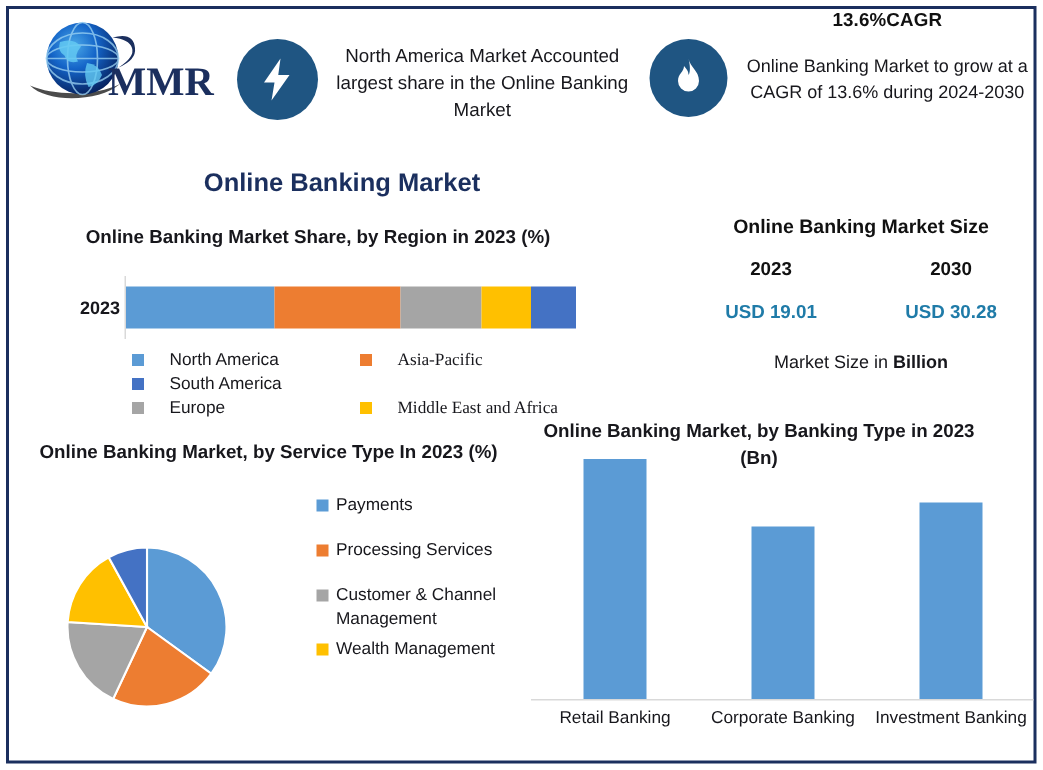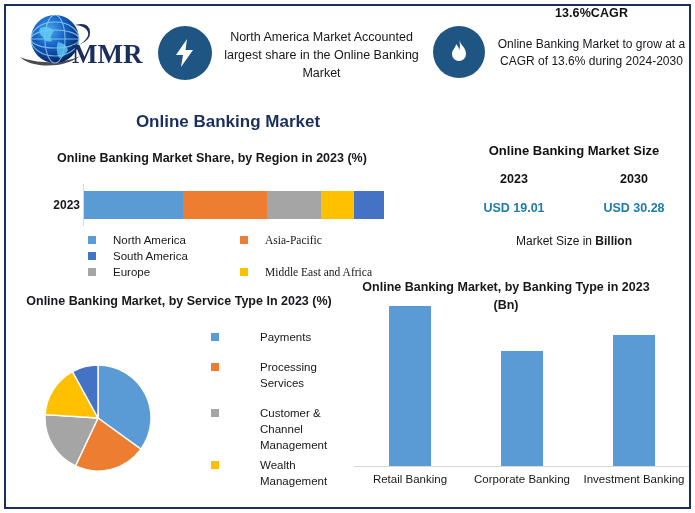"Payments" #pie-legend .pitem { gap: 36px -> none }
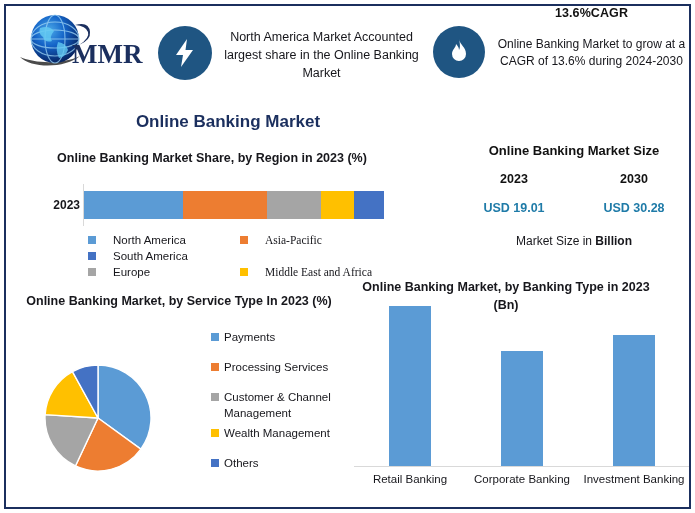"Others" div.pitem { html: <div> <span></span> <span>Others</span> </div> -> none }
